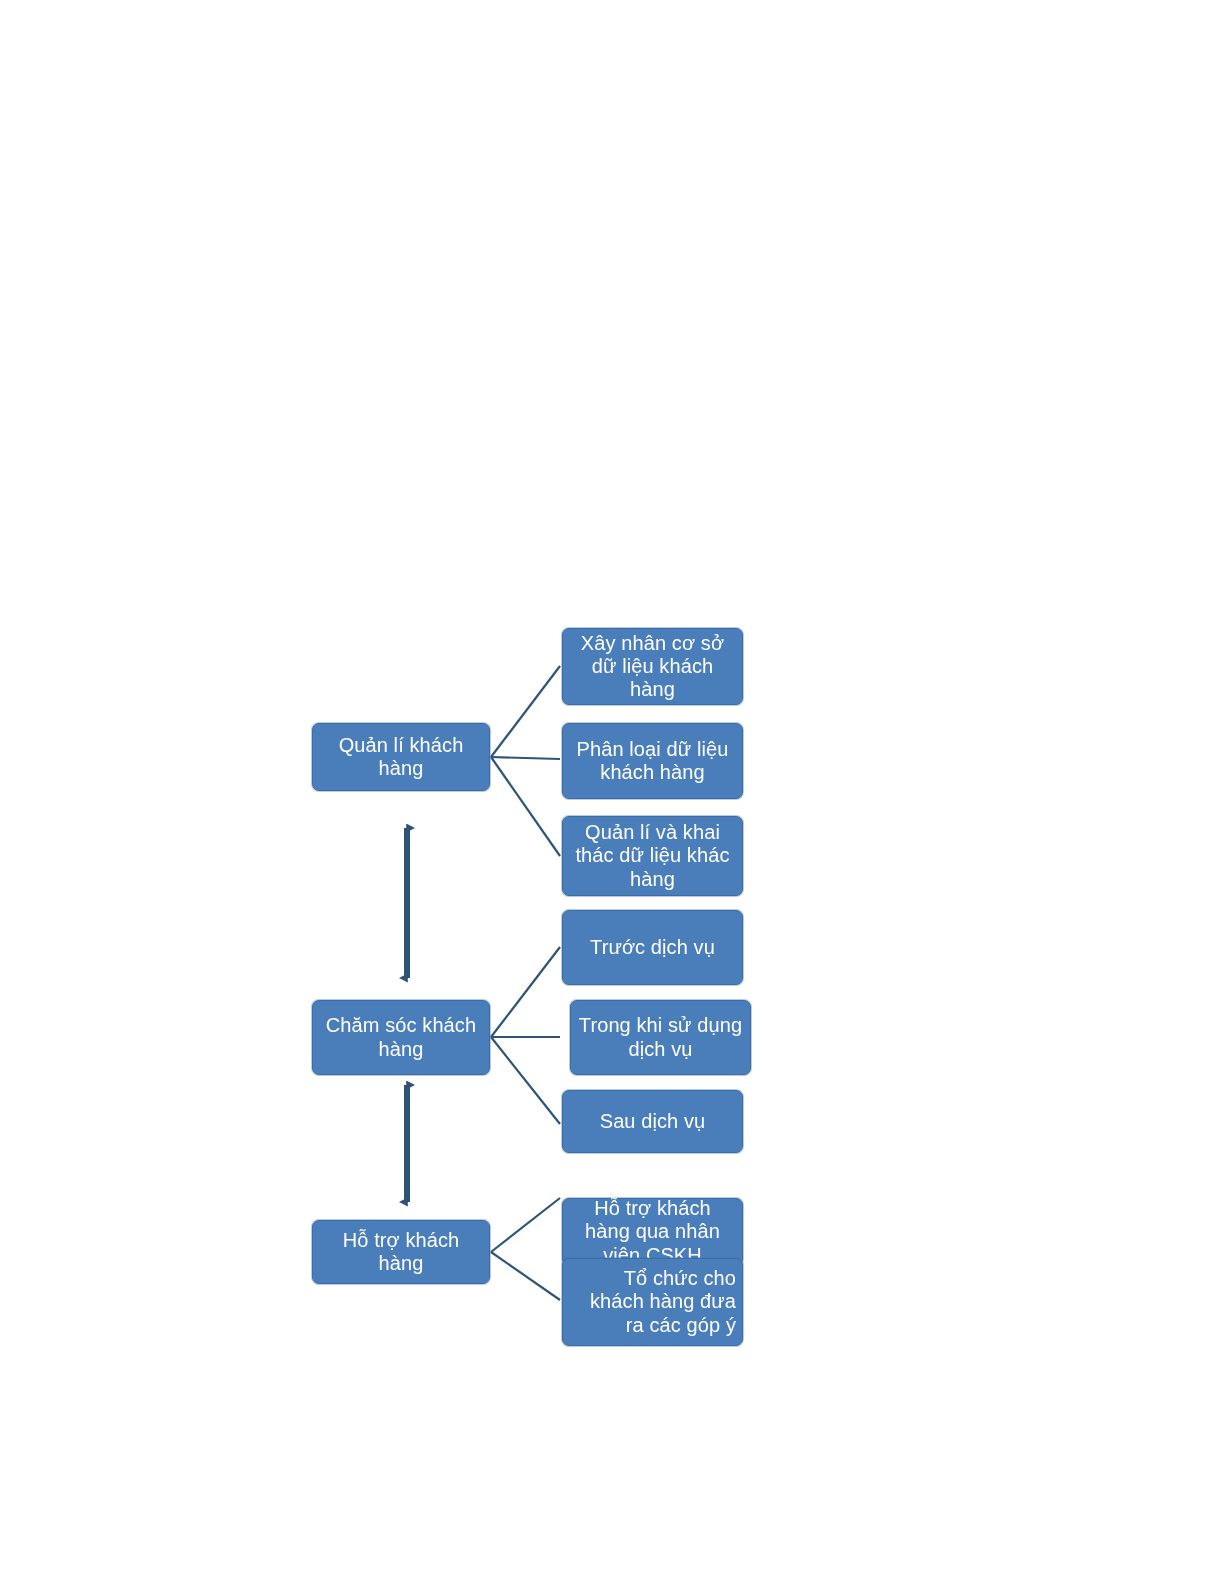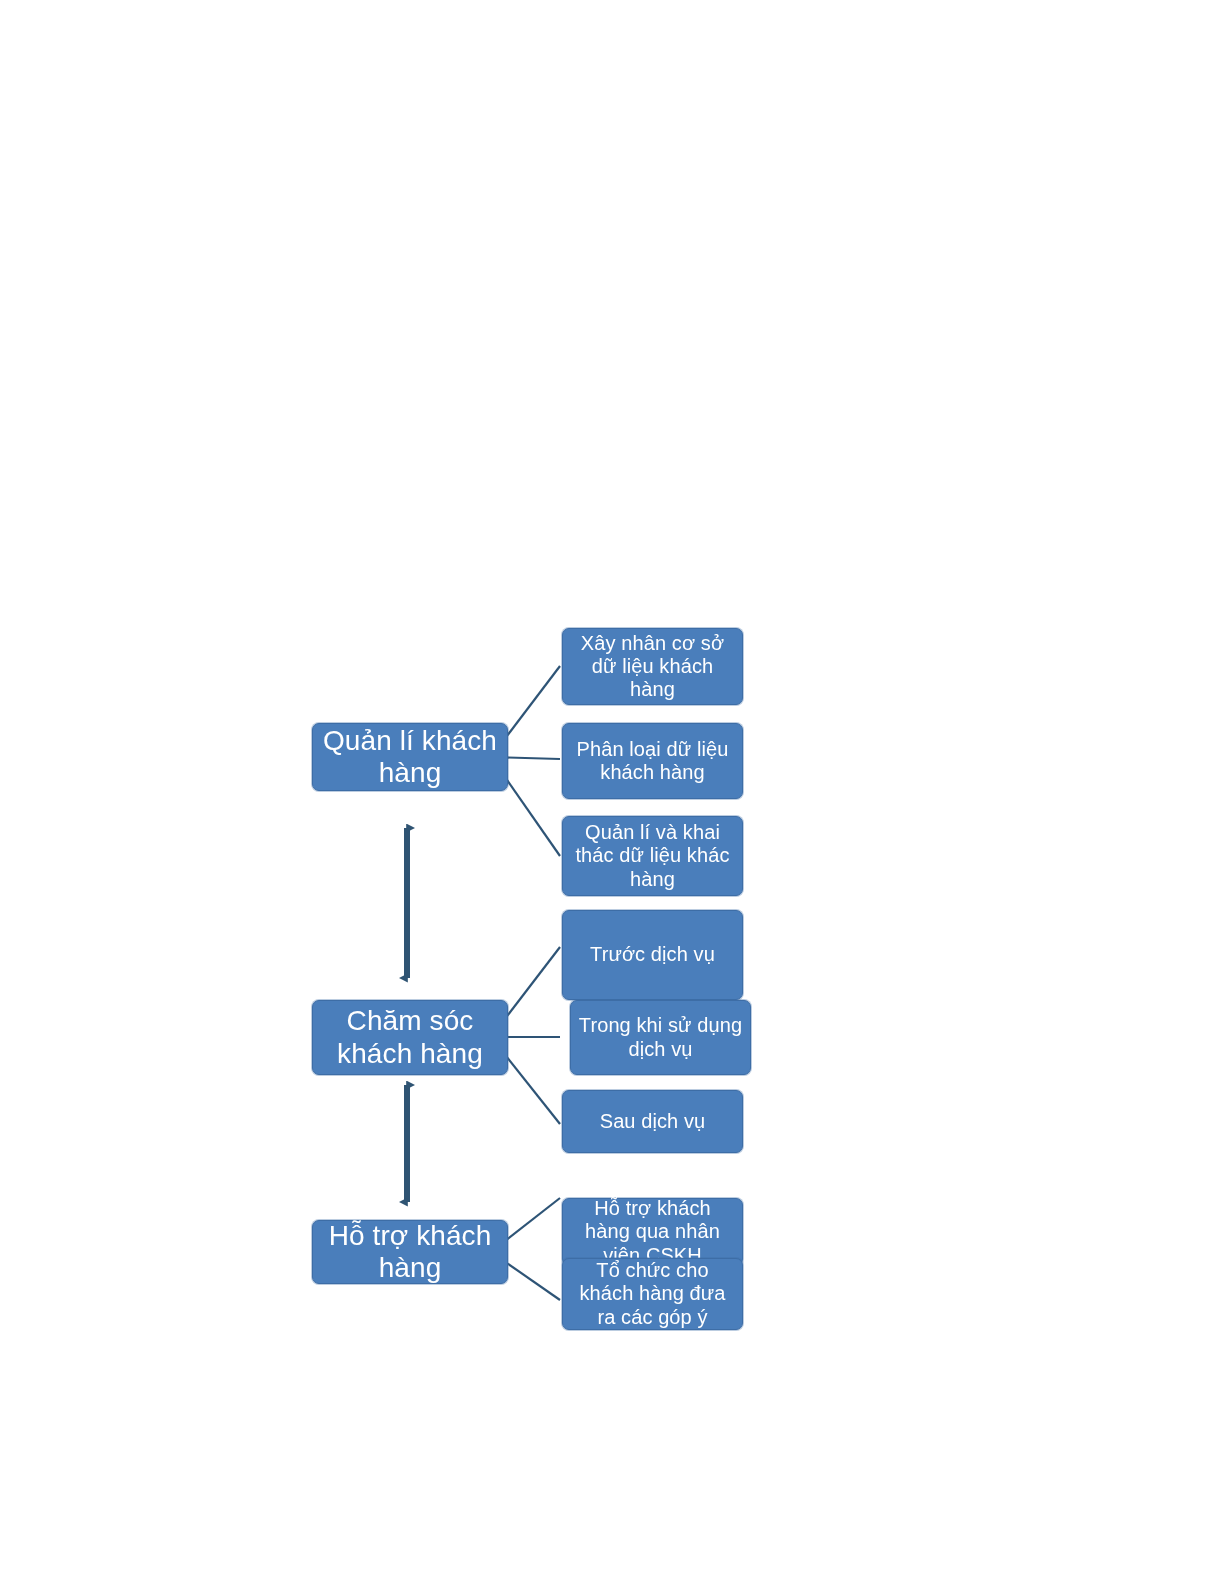"Quản lí khách hàng" .node.parent { font-size: 28px -> 20px; width: 196px -> 178px }
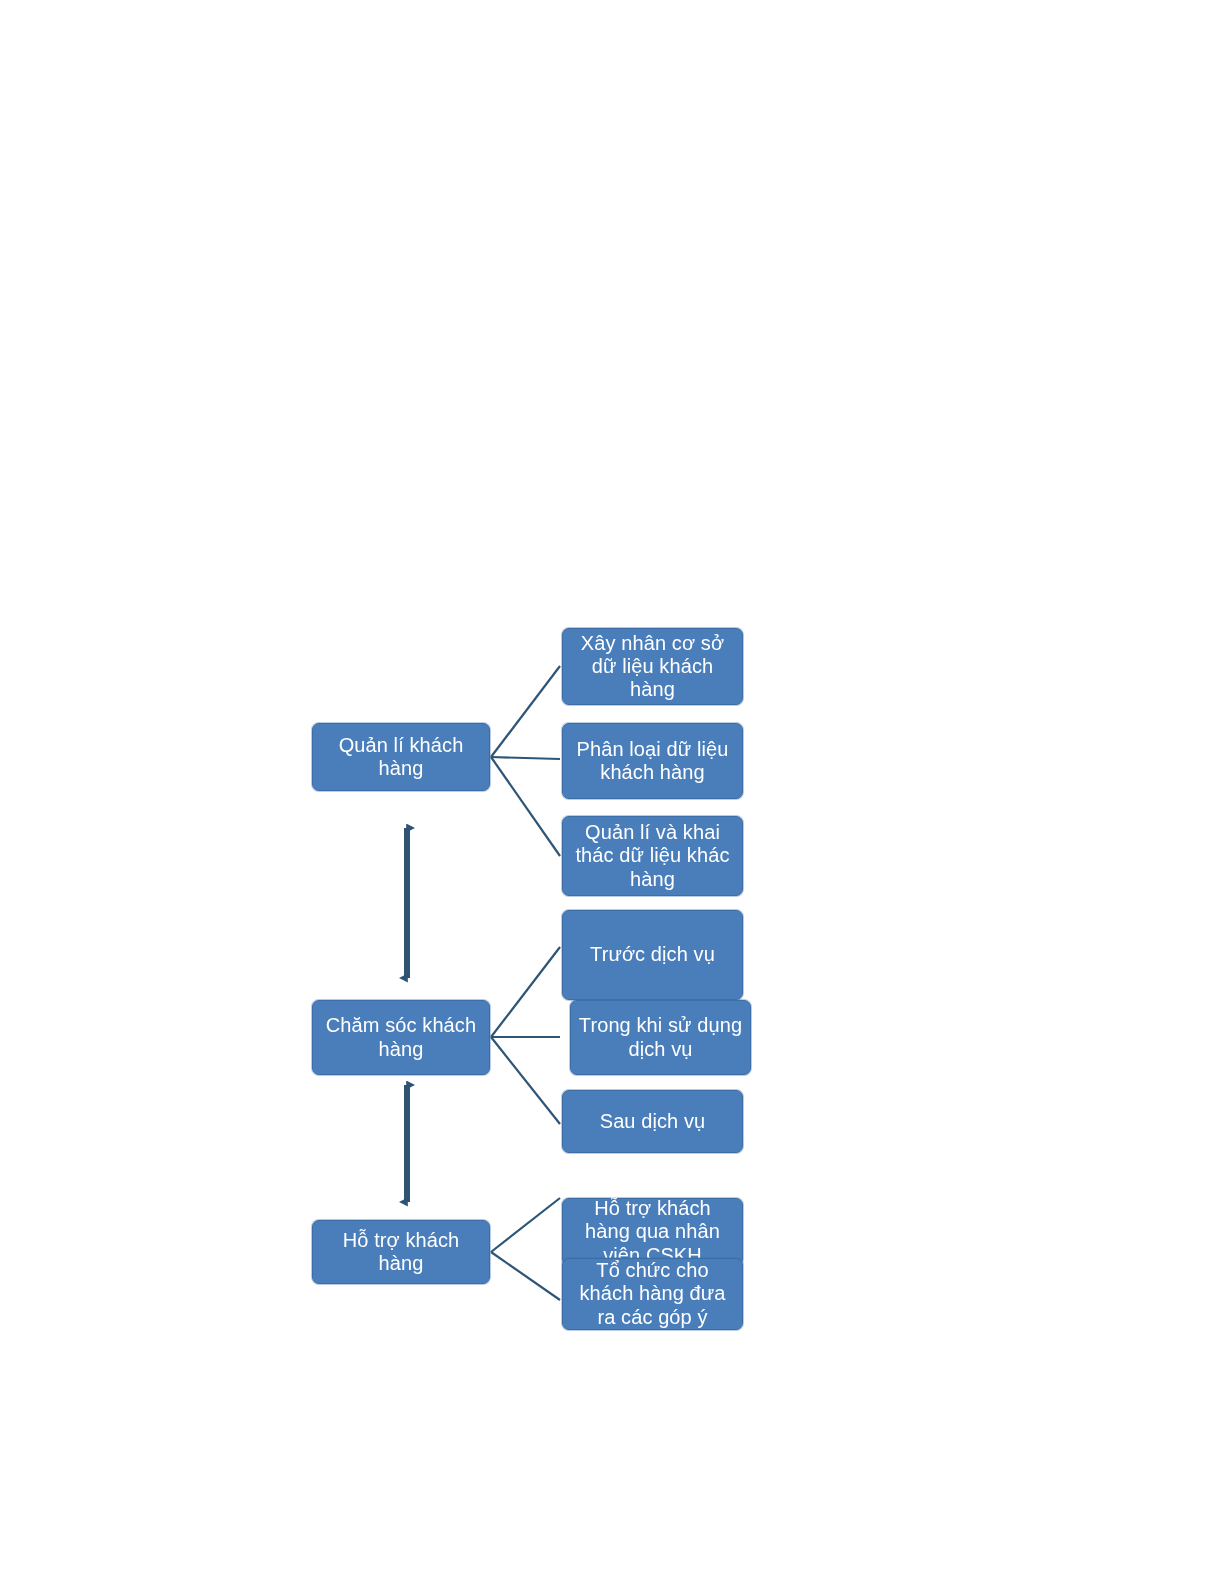"Trước dịch vụ" #node-truoc-dich-vu { height: 90px -> 75px }
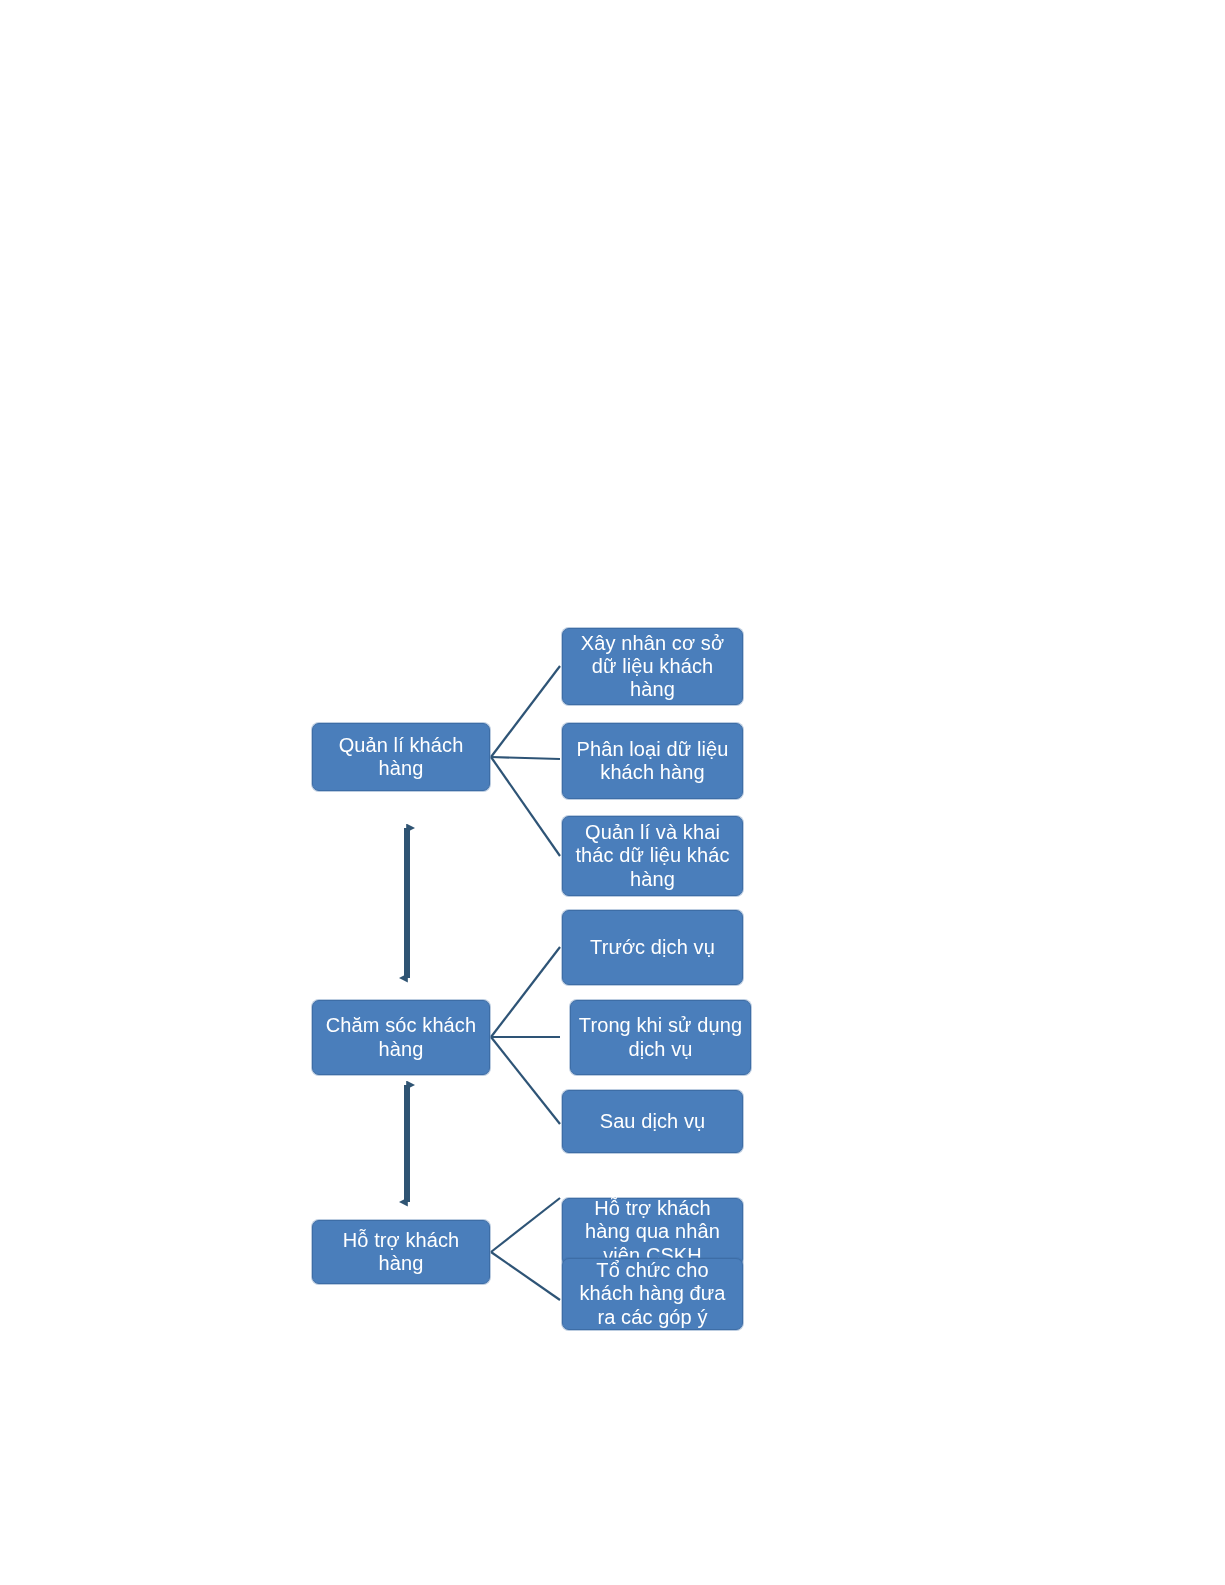"Tổ chức cho khách hàng" #node-to-chuc-gop-y { height: 72px -> 88px; text-align: none -> right }
